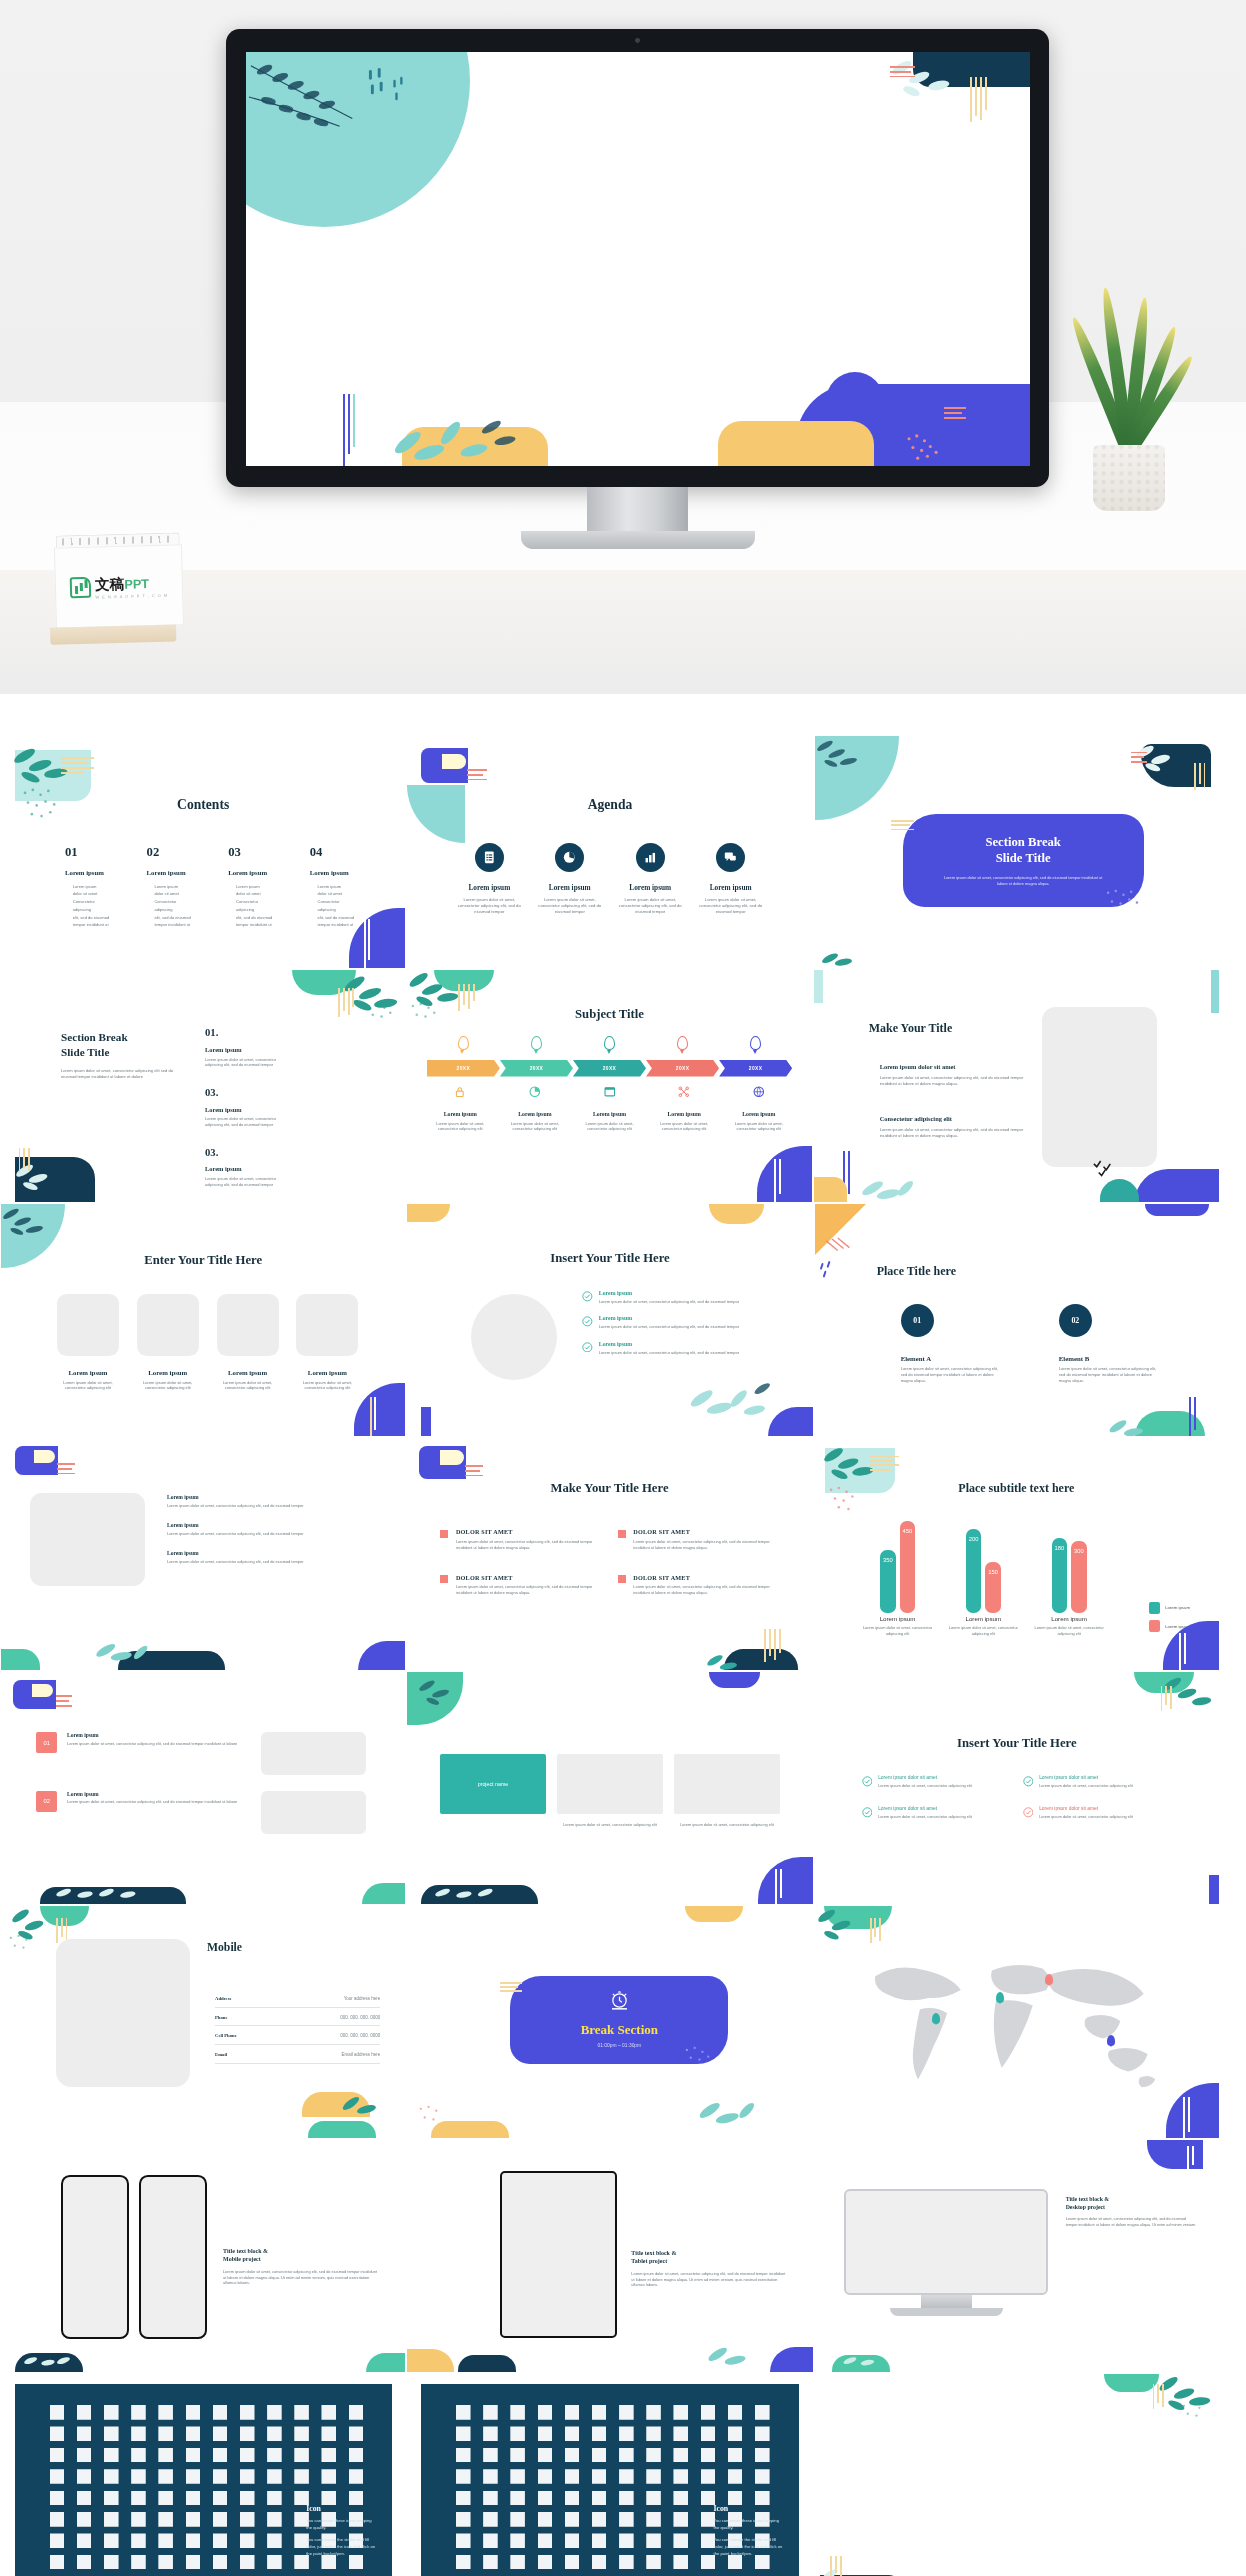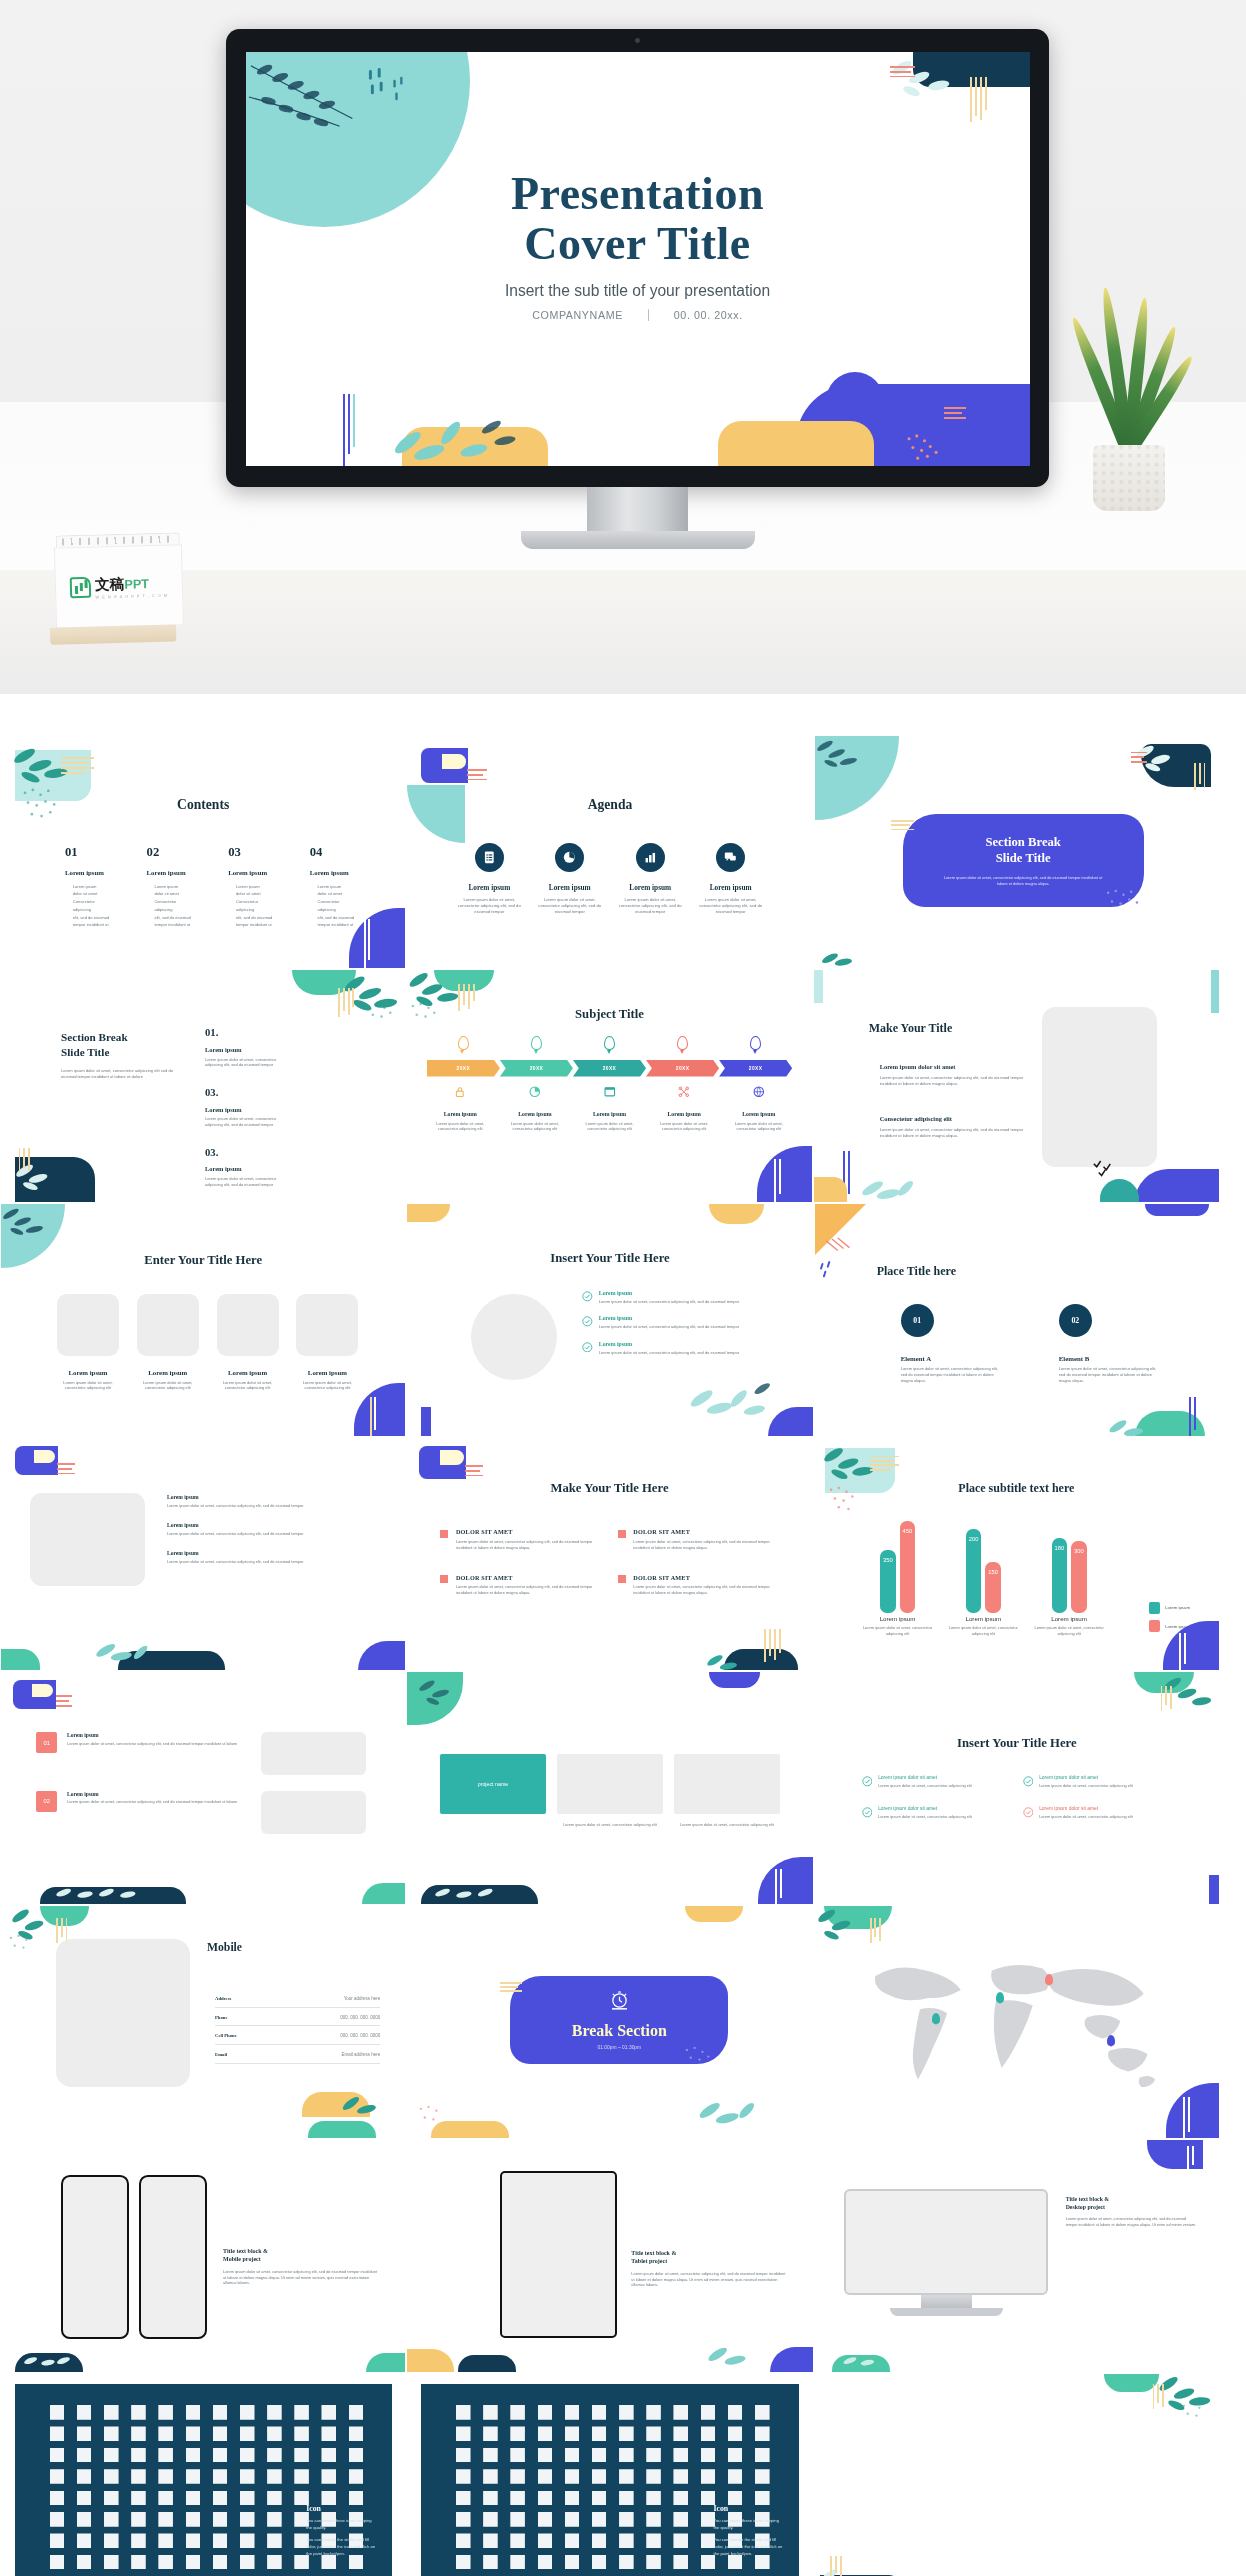"Presentation" div.cover-title { html: <div> <h1><span>Presentation</span><br> <span>Cover Title</span></h1> <div>Insert the sub title of your presentation</div> <div> <span>COMPANYNAME</span> <span></span> <span>00. 00. 20xx.</span> </div> </div> -> none }
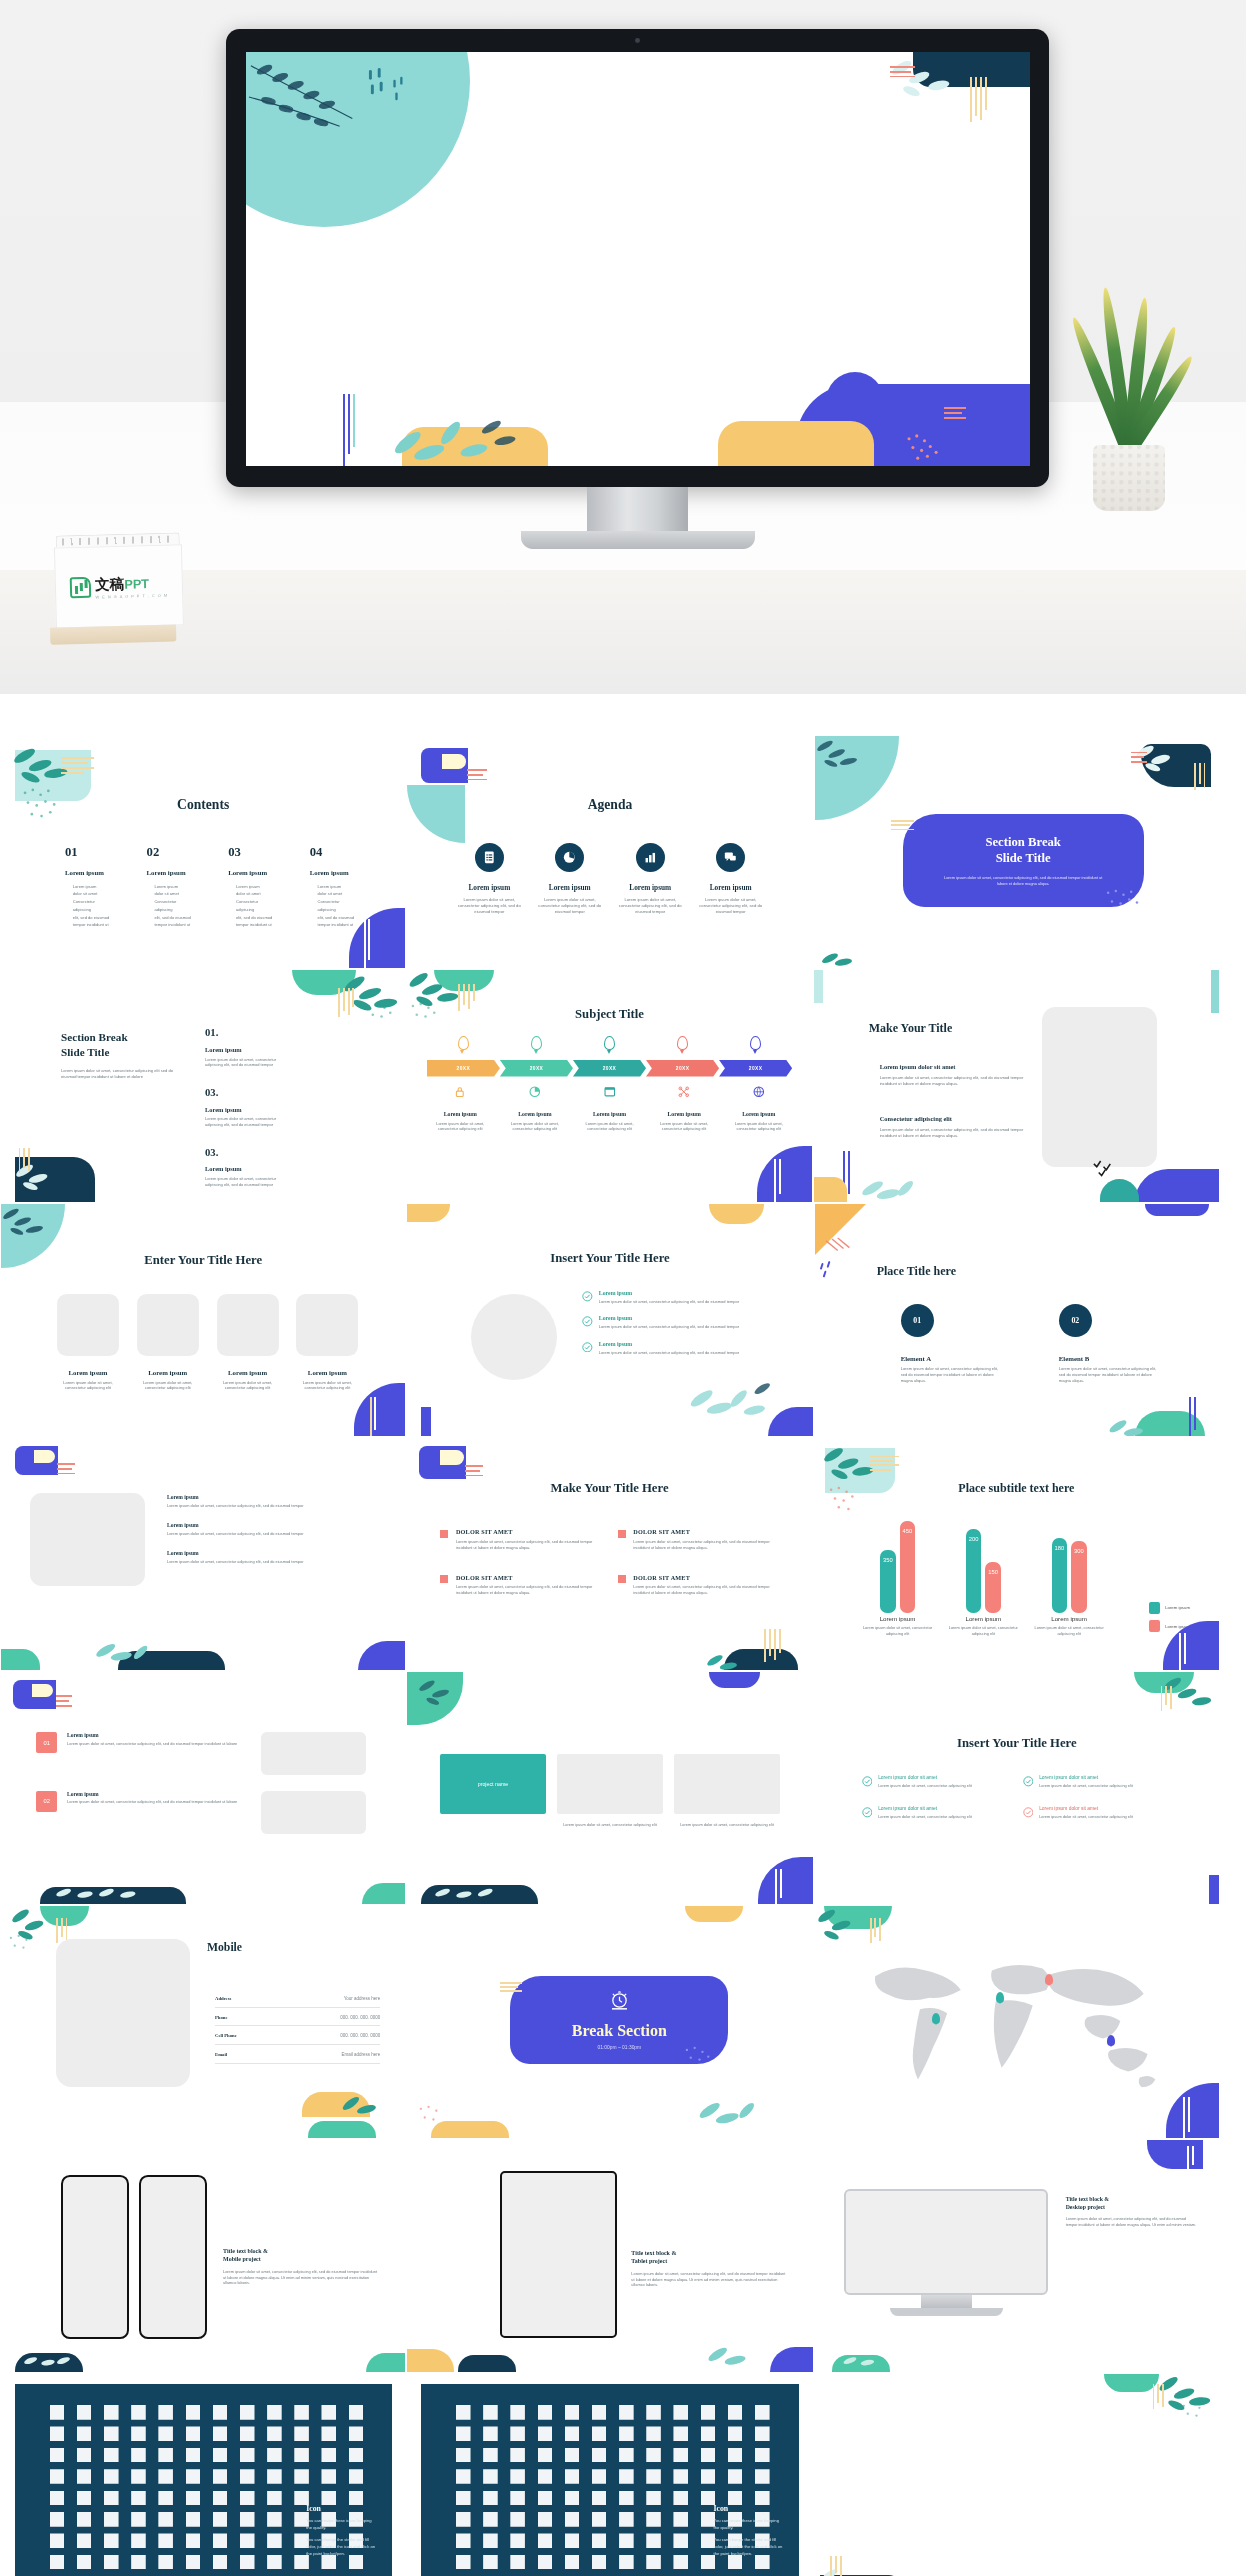"Break Section" div.s-title { color: #fef9c3 -> #fde047; font-size: 16px -> 13px }
